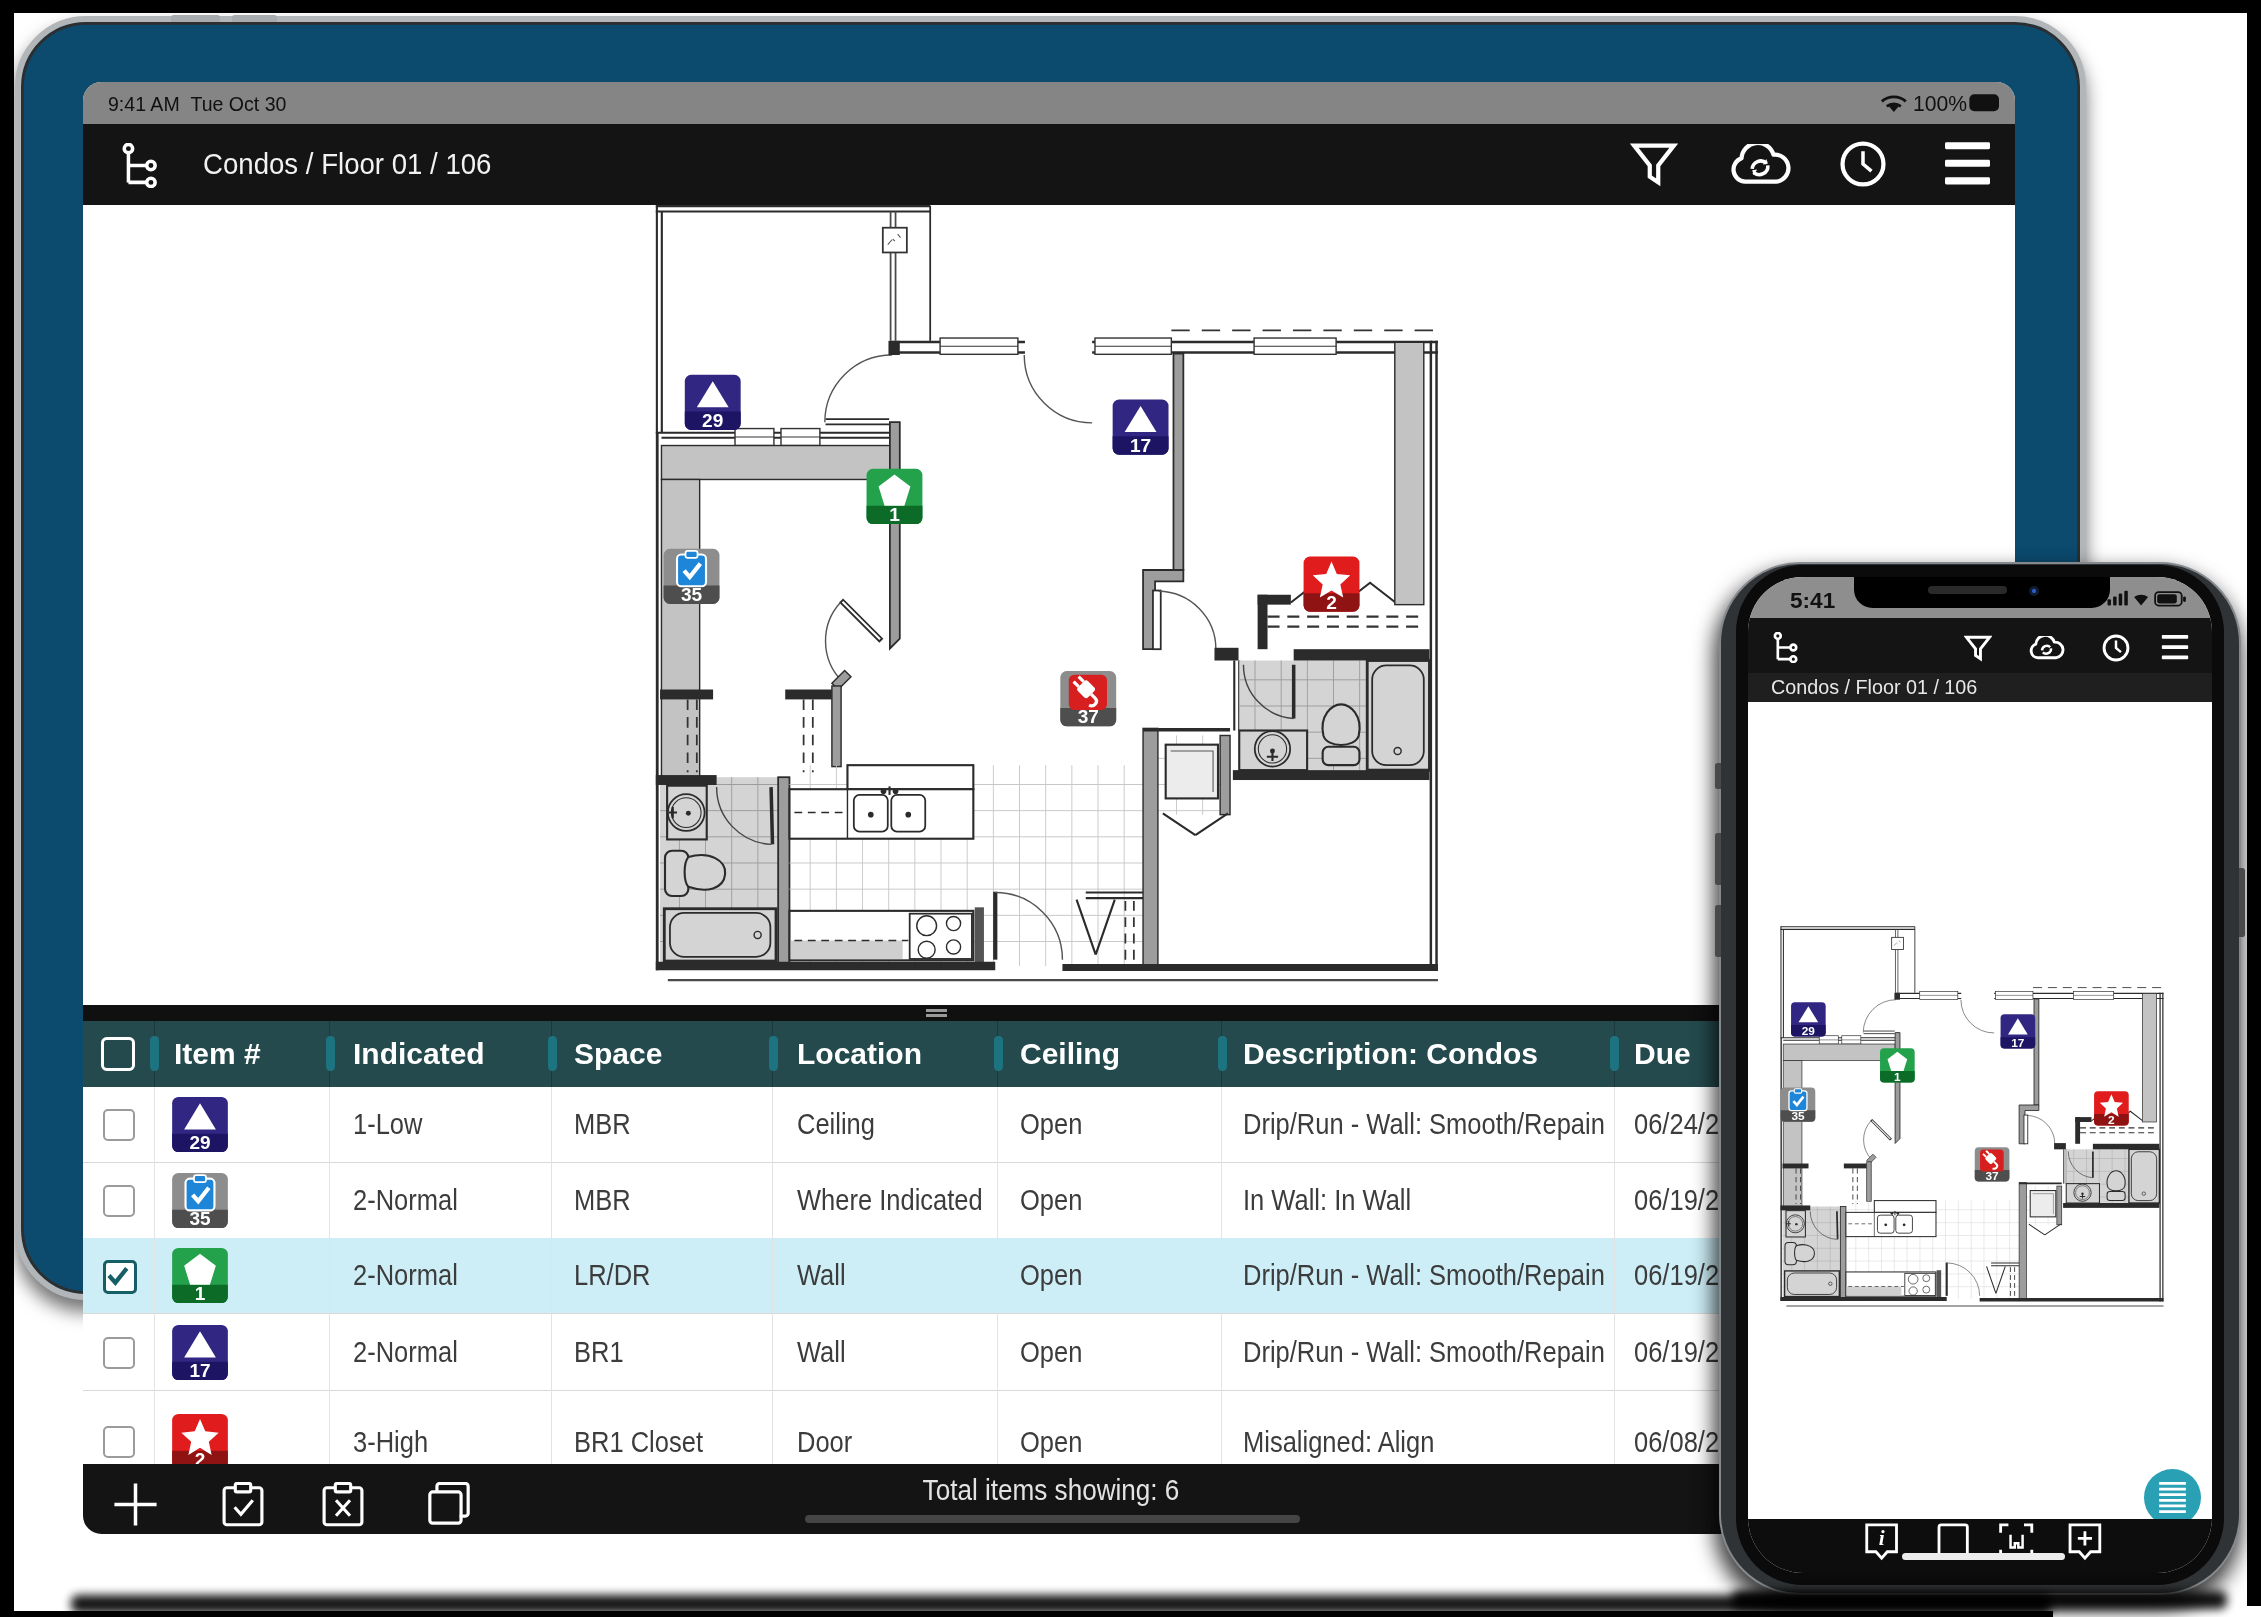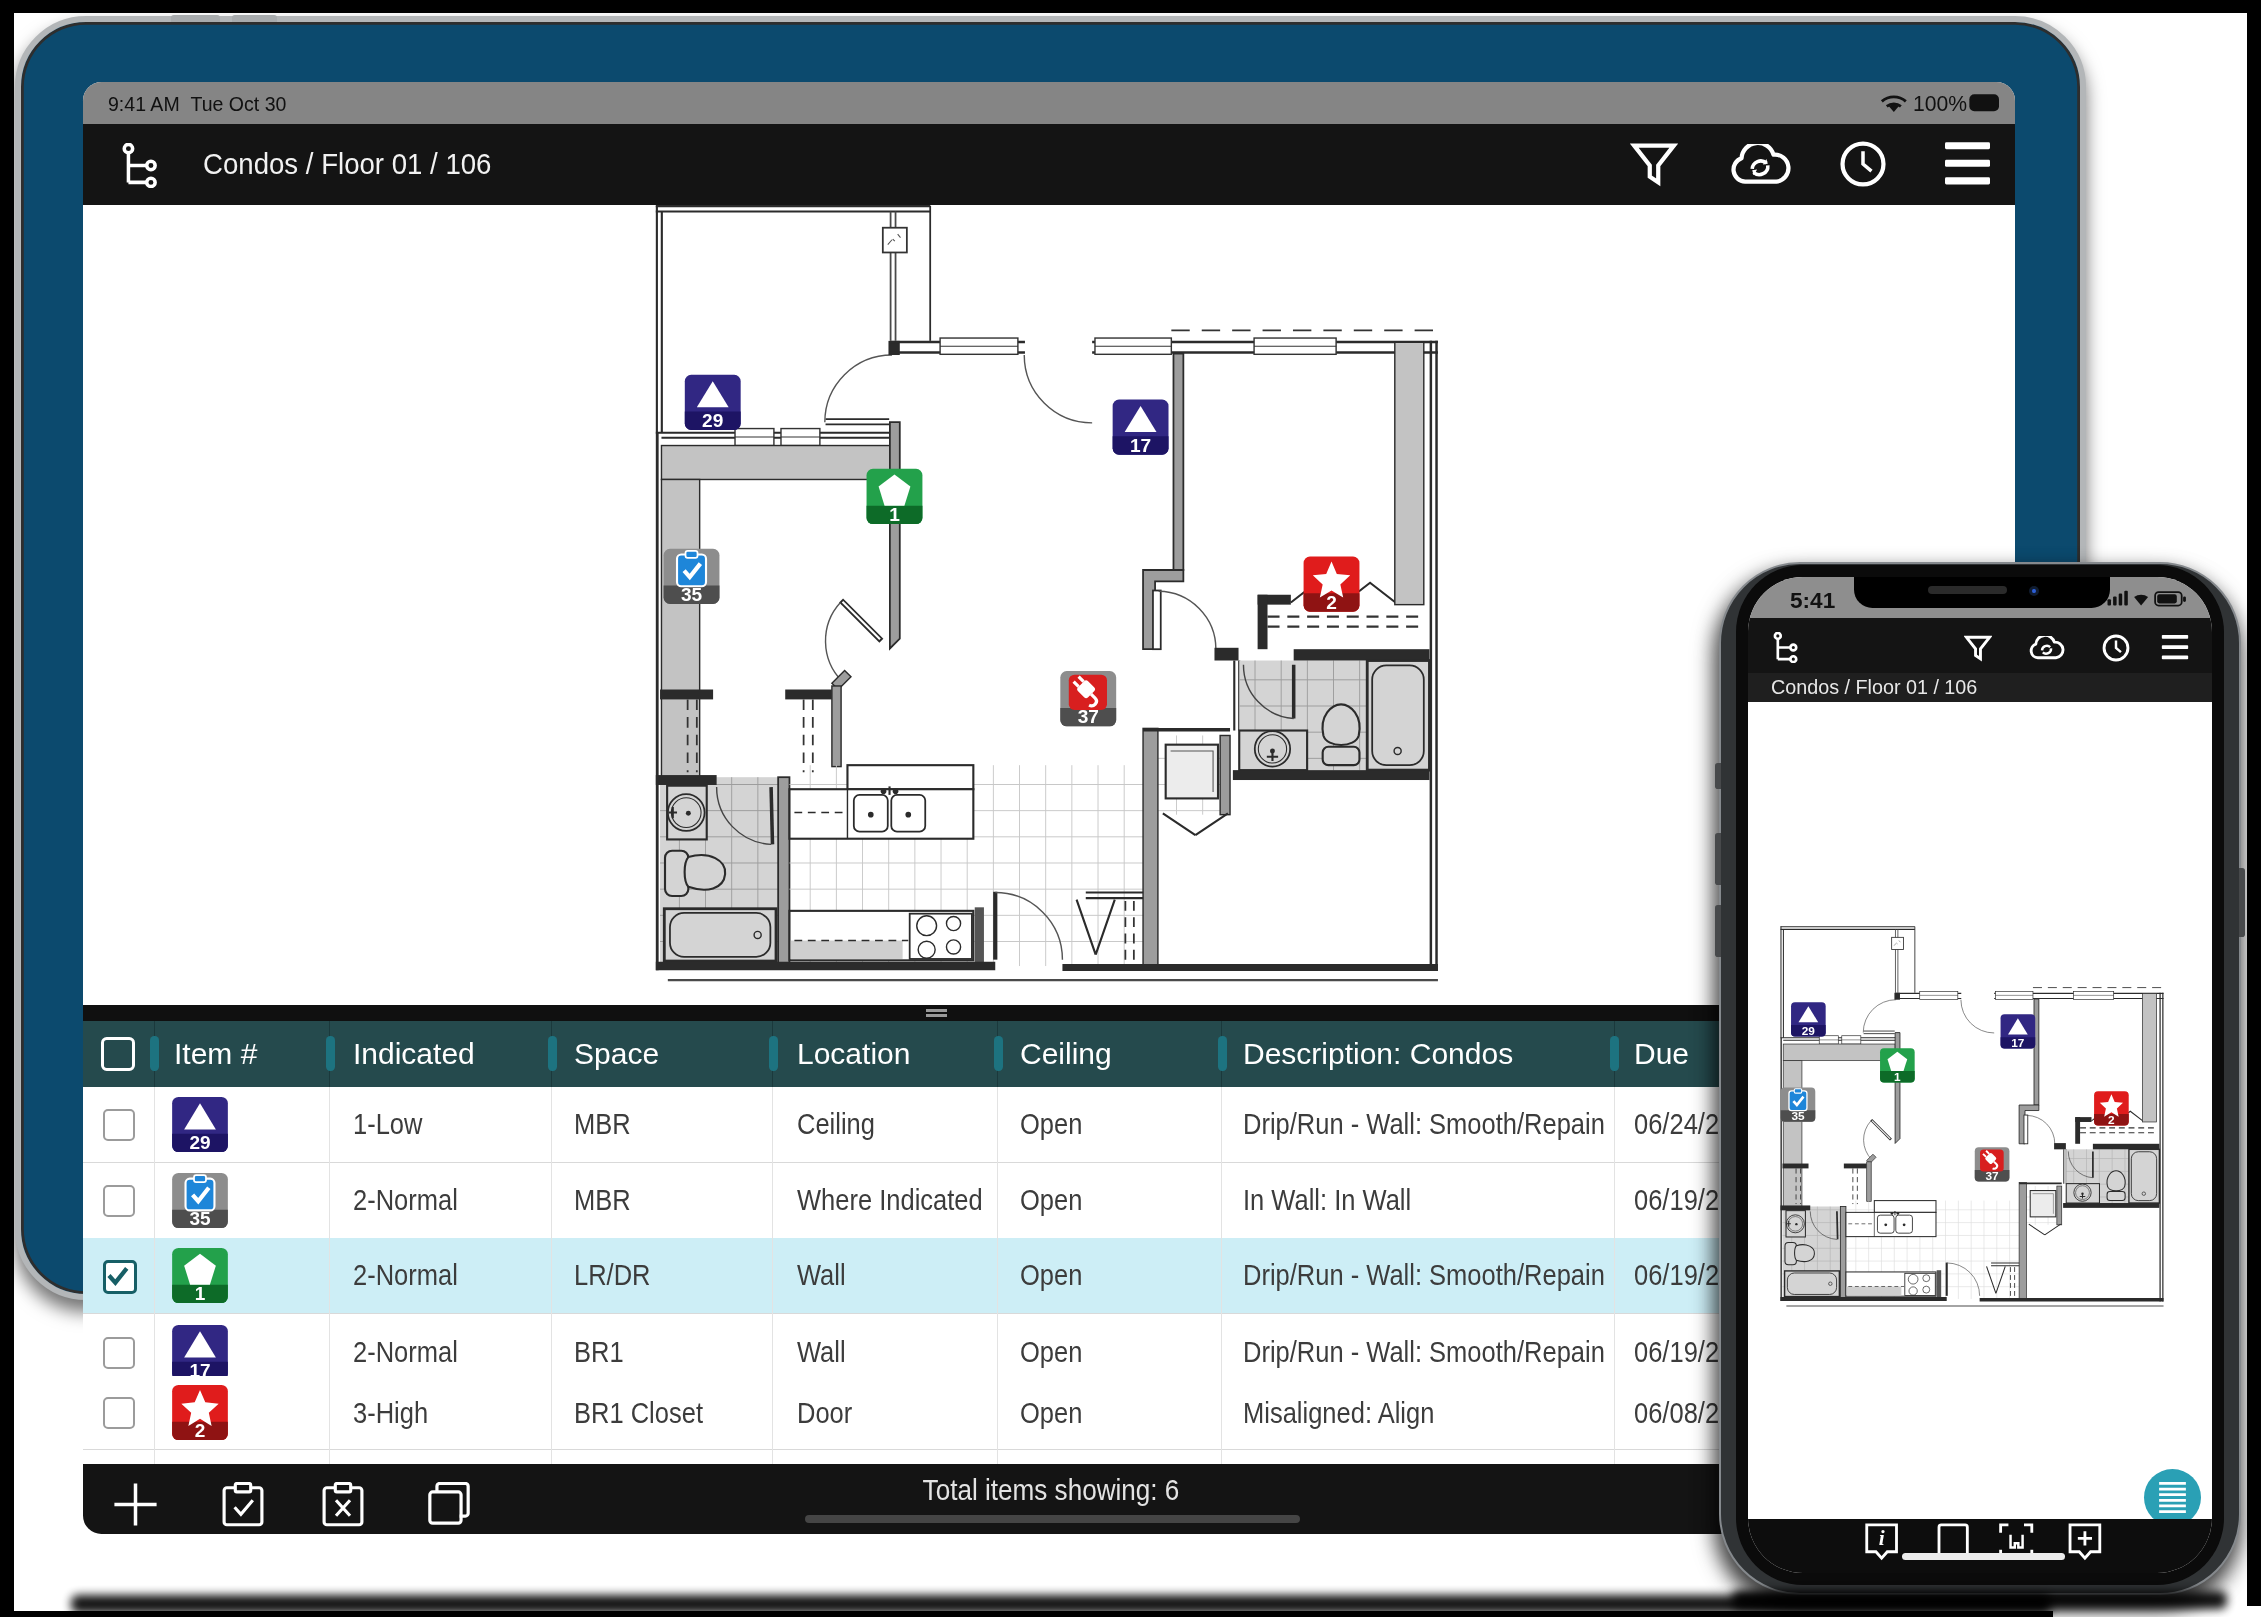"Item #" .hcell { font-weight: normal -> bold }
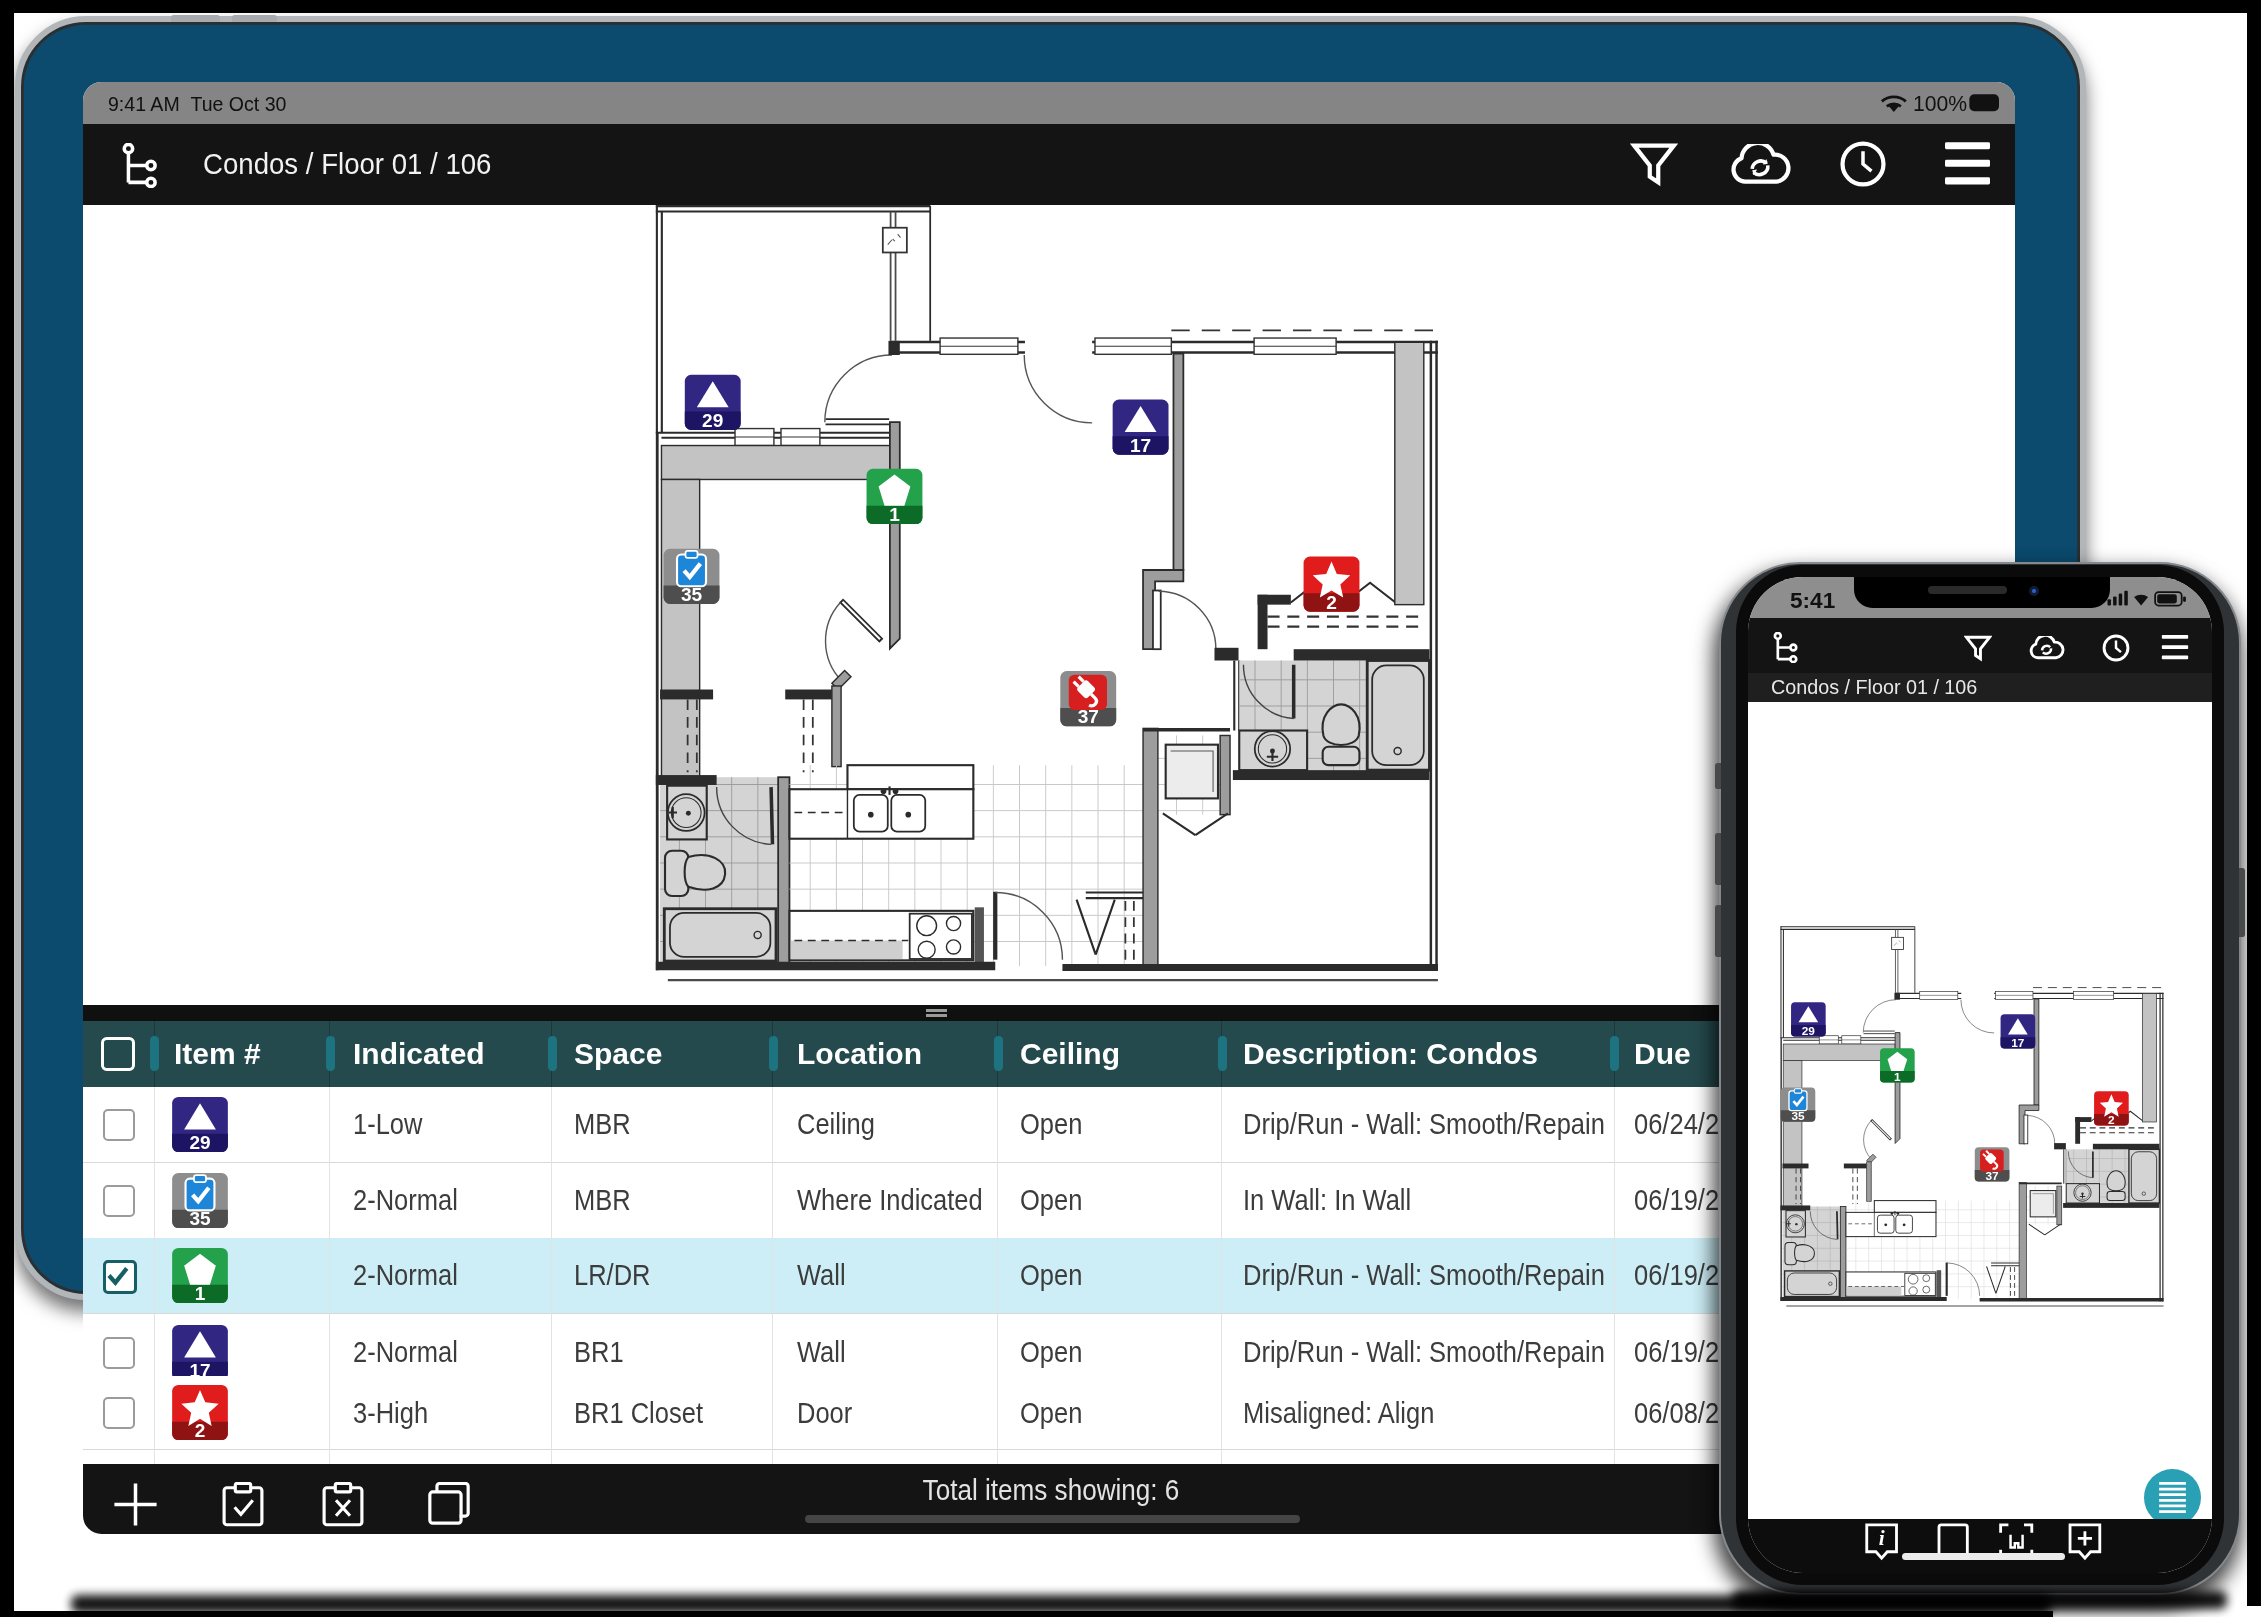"3-High" div.trow { top: 289px -> 318px }
